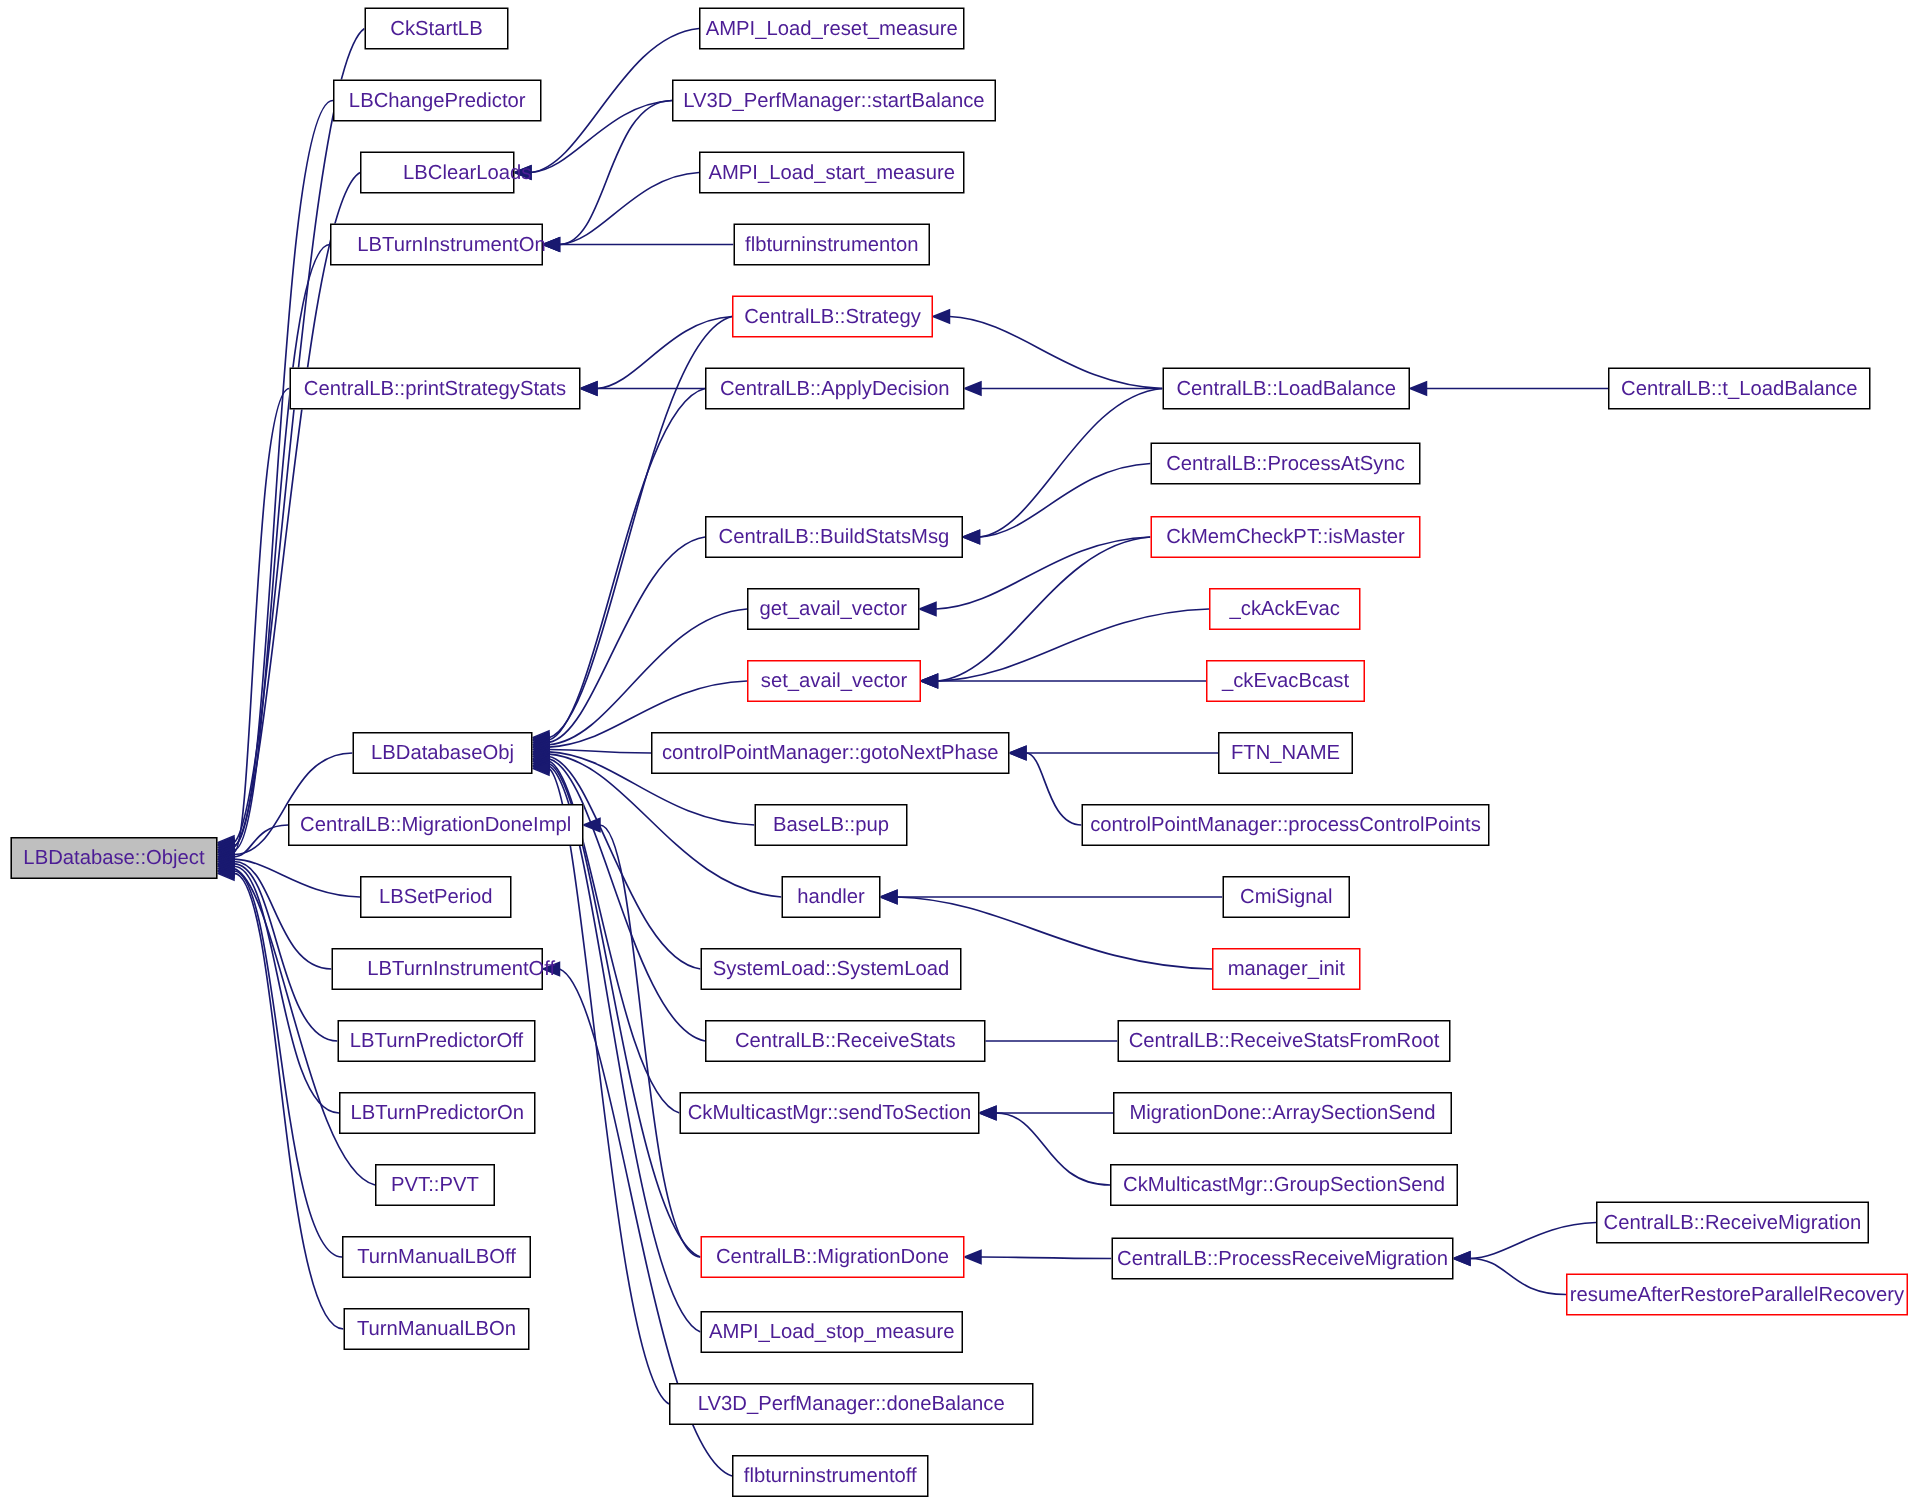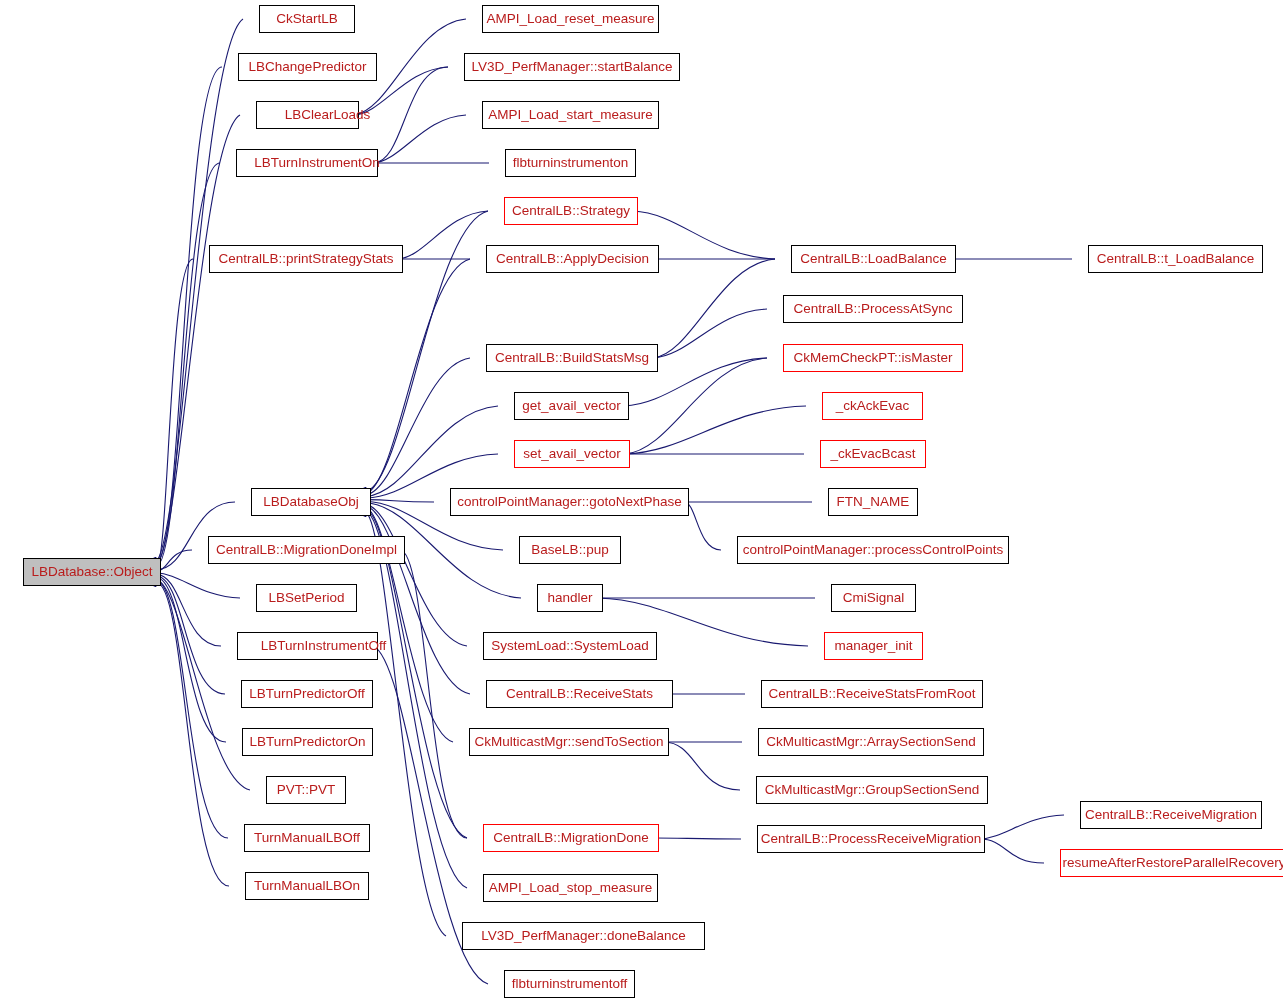"CkStartLB" .node { color: #b91c1c -> #4c1d95; margin-left: 16px -> none }
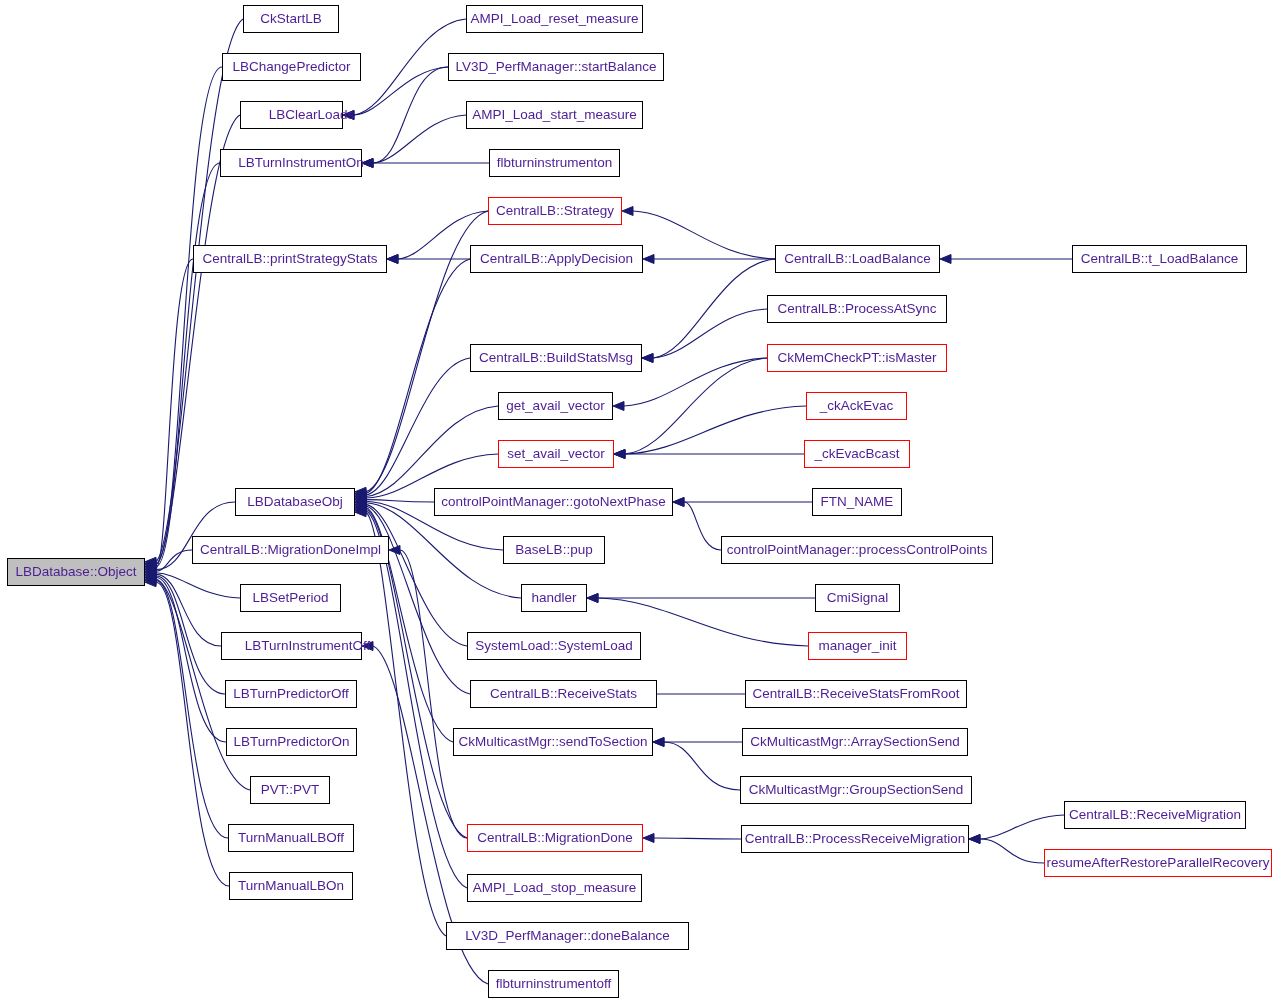"CkMulticastMgr::ArraySectionSend" div.node { text: CkMulticastMgr::ArraySectionSend -> MigrationDone::ArraySectionSend }
